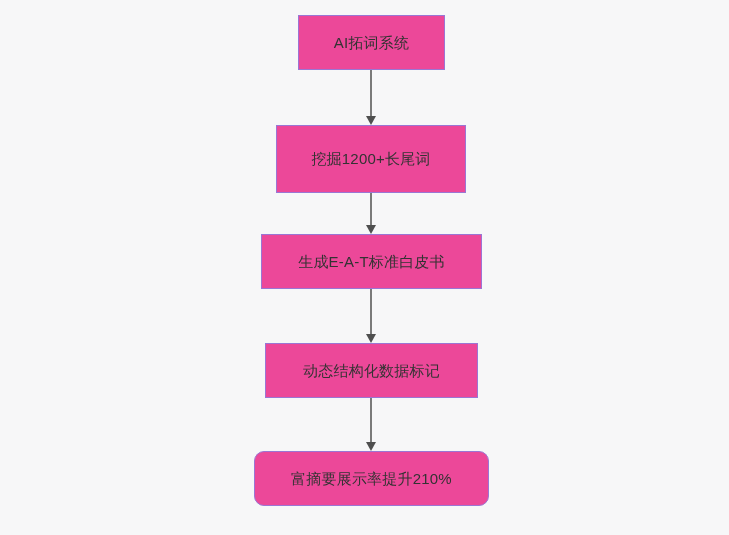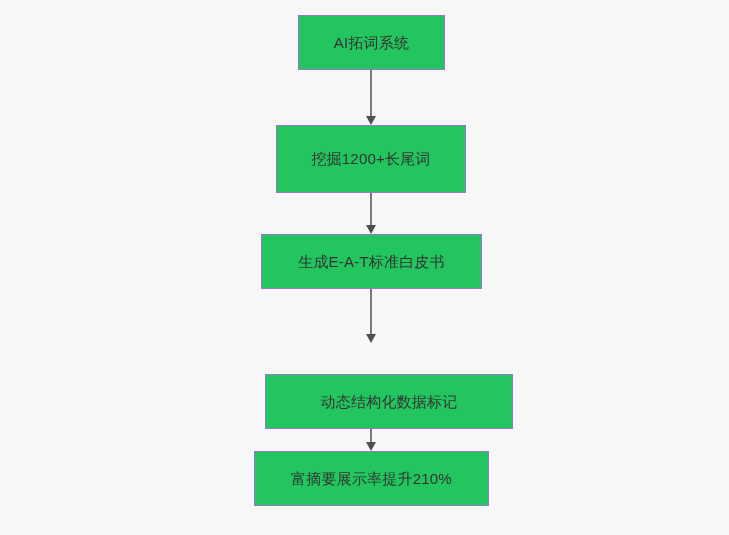"AI拓词系统" .node { background: #22c55e -> #ec4899 }
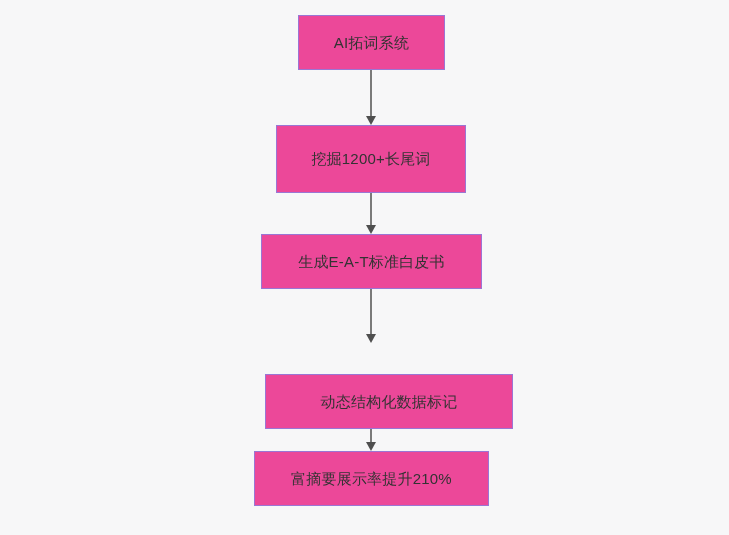"动态结构化数据标记" div.node { margin-top: 31px -> none; width: 248px -> 213px }
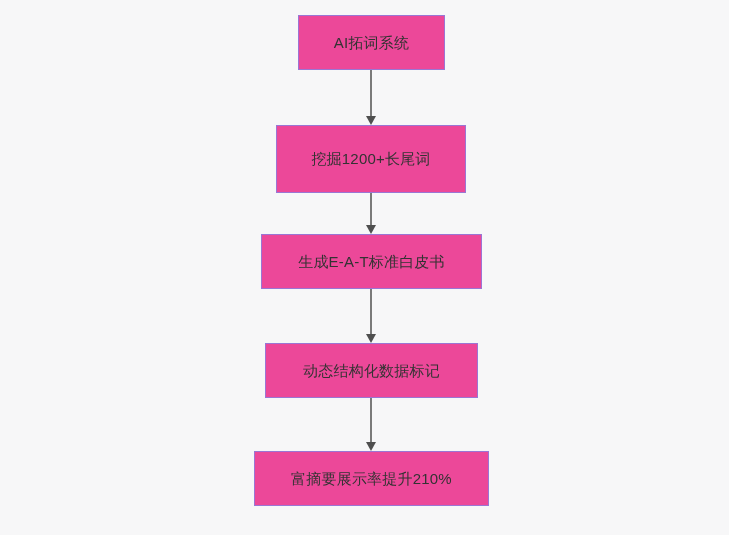"富摘要展示率提升210%" div.node { border-radius: none -> 10px }
